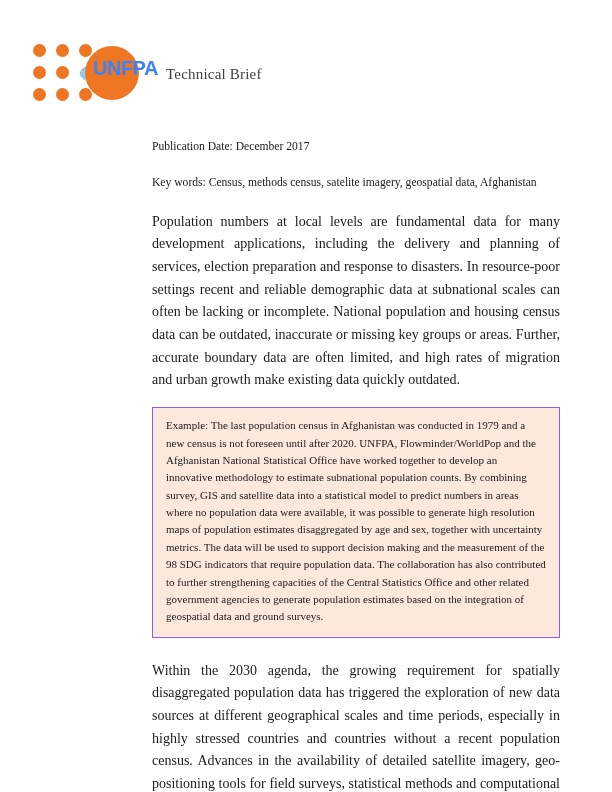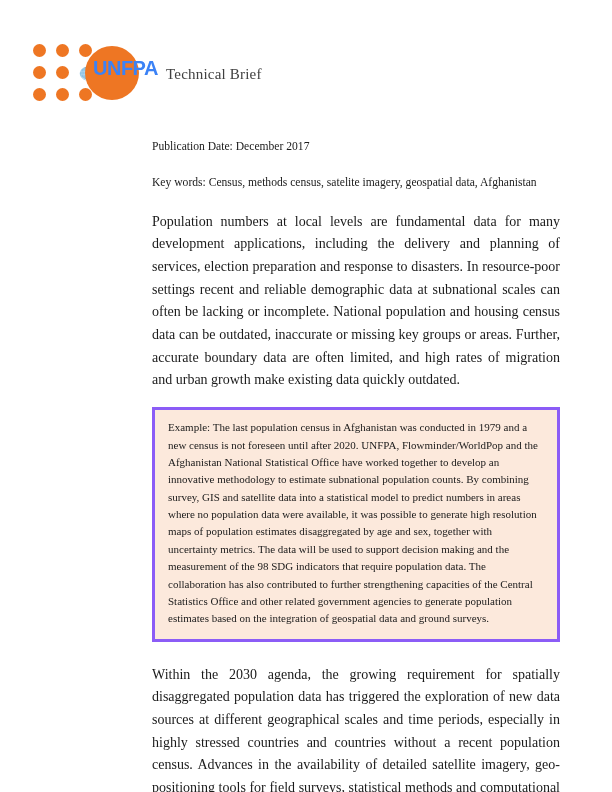"Example: The last population census" .example-box { border: 3px solid #8b5cf6 -> 1px solid #8b5cf6 }
